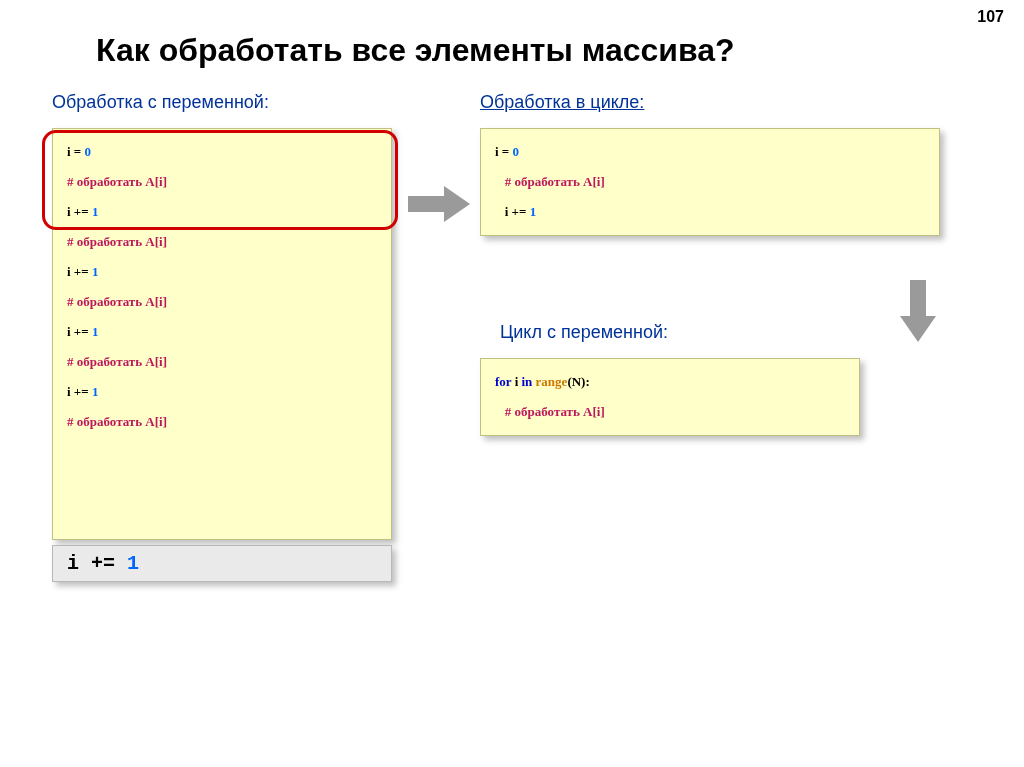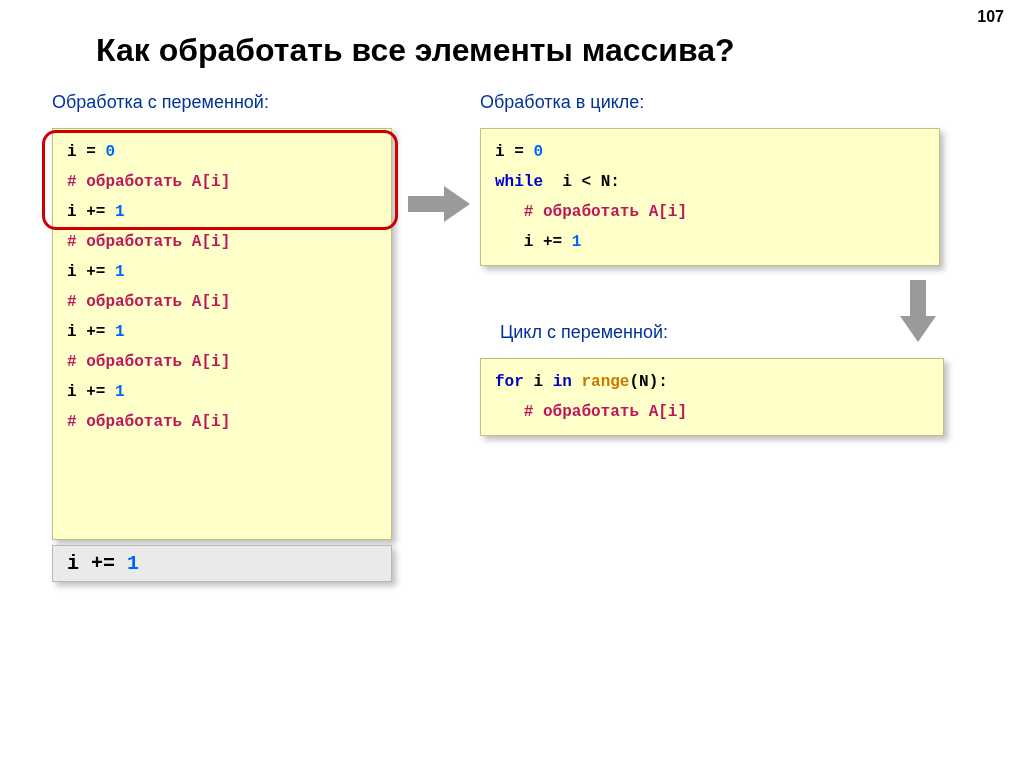"Обработка в цикле:" .sub-right { text-decoration: none -> underline }
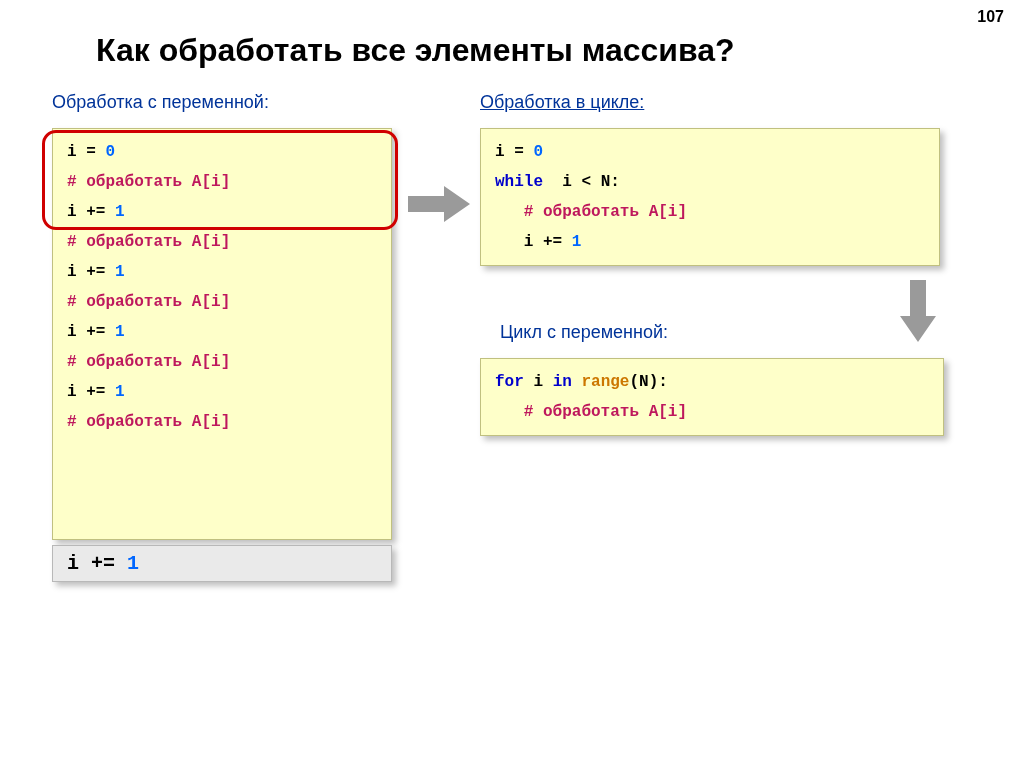"i = 0" .code-box { font-family: Liberation Mono, monospace -> Liberation Serif, serif; font-size: 16px -> 13px }
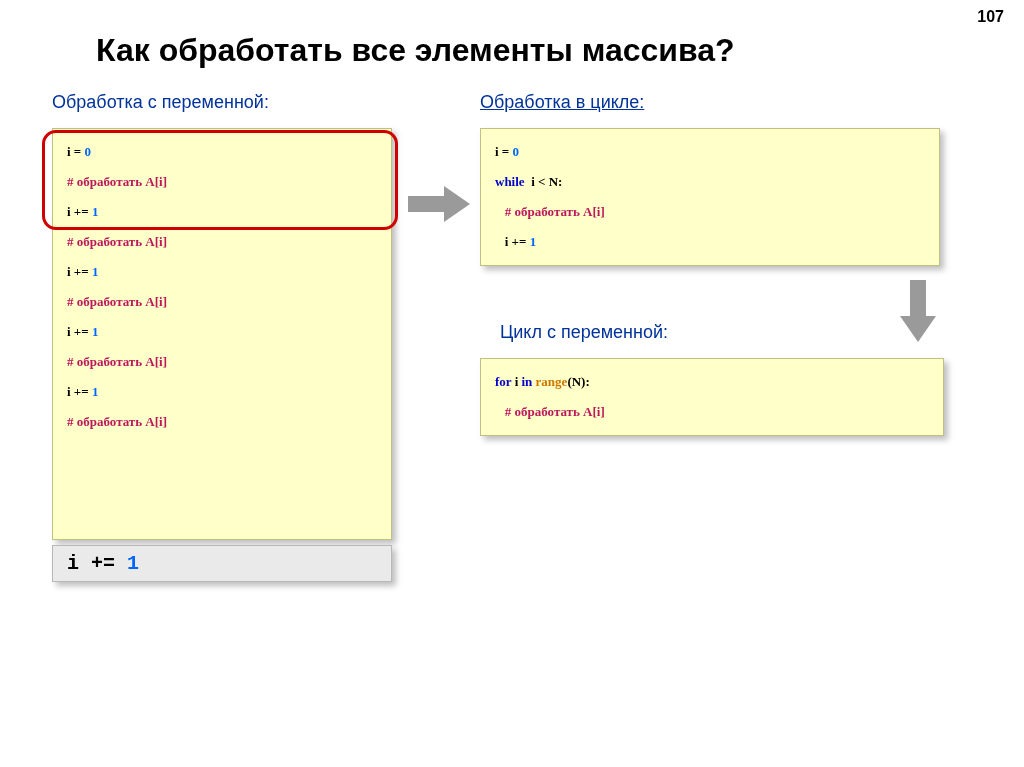"while i < N:" div.code-line { html: <div><span>while</span><span> i &lt; N:</span></div> -> none }
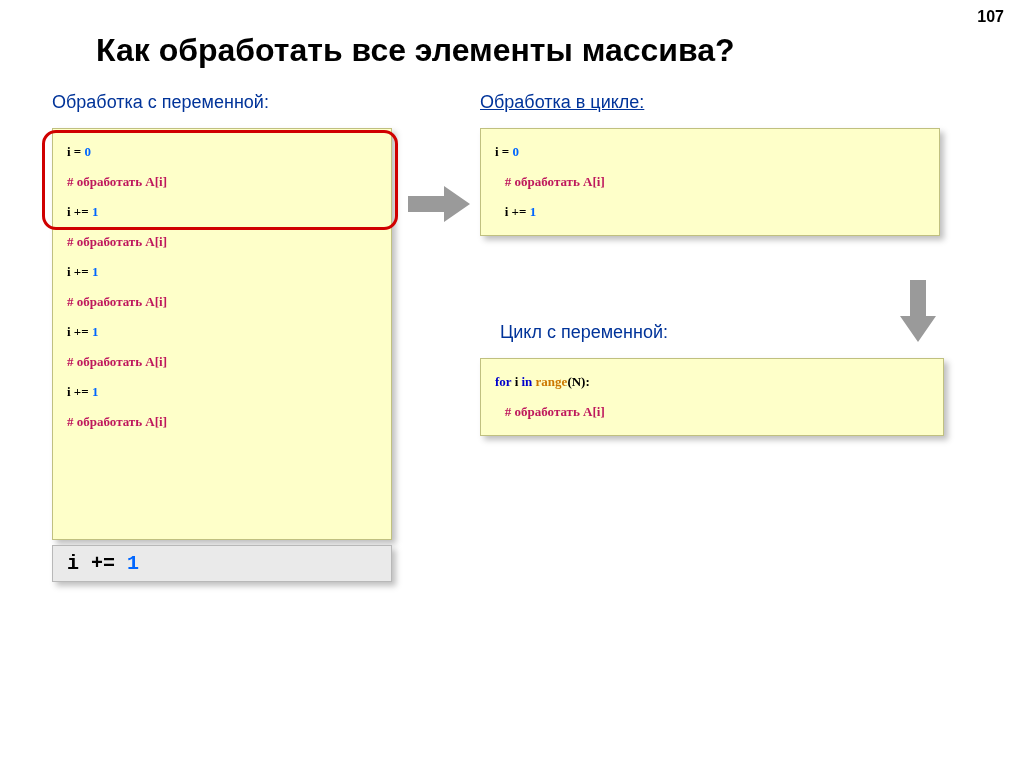"for i in range(N):" .box-right-2 { width: 464px -> 380px }
